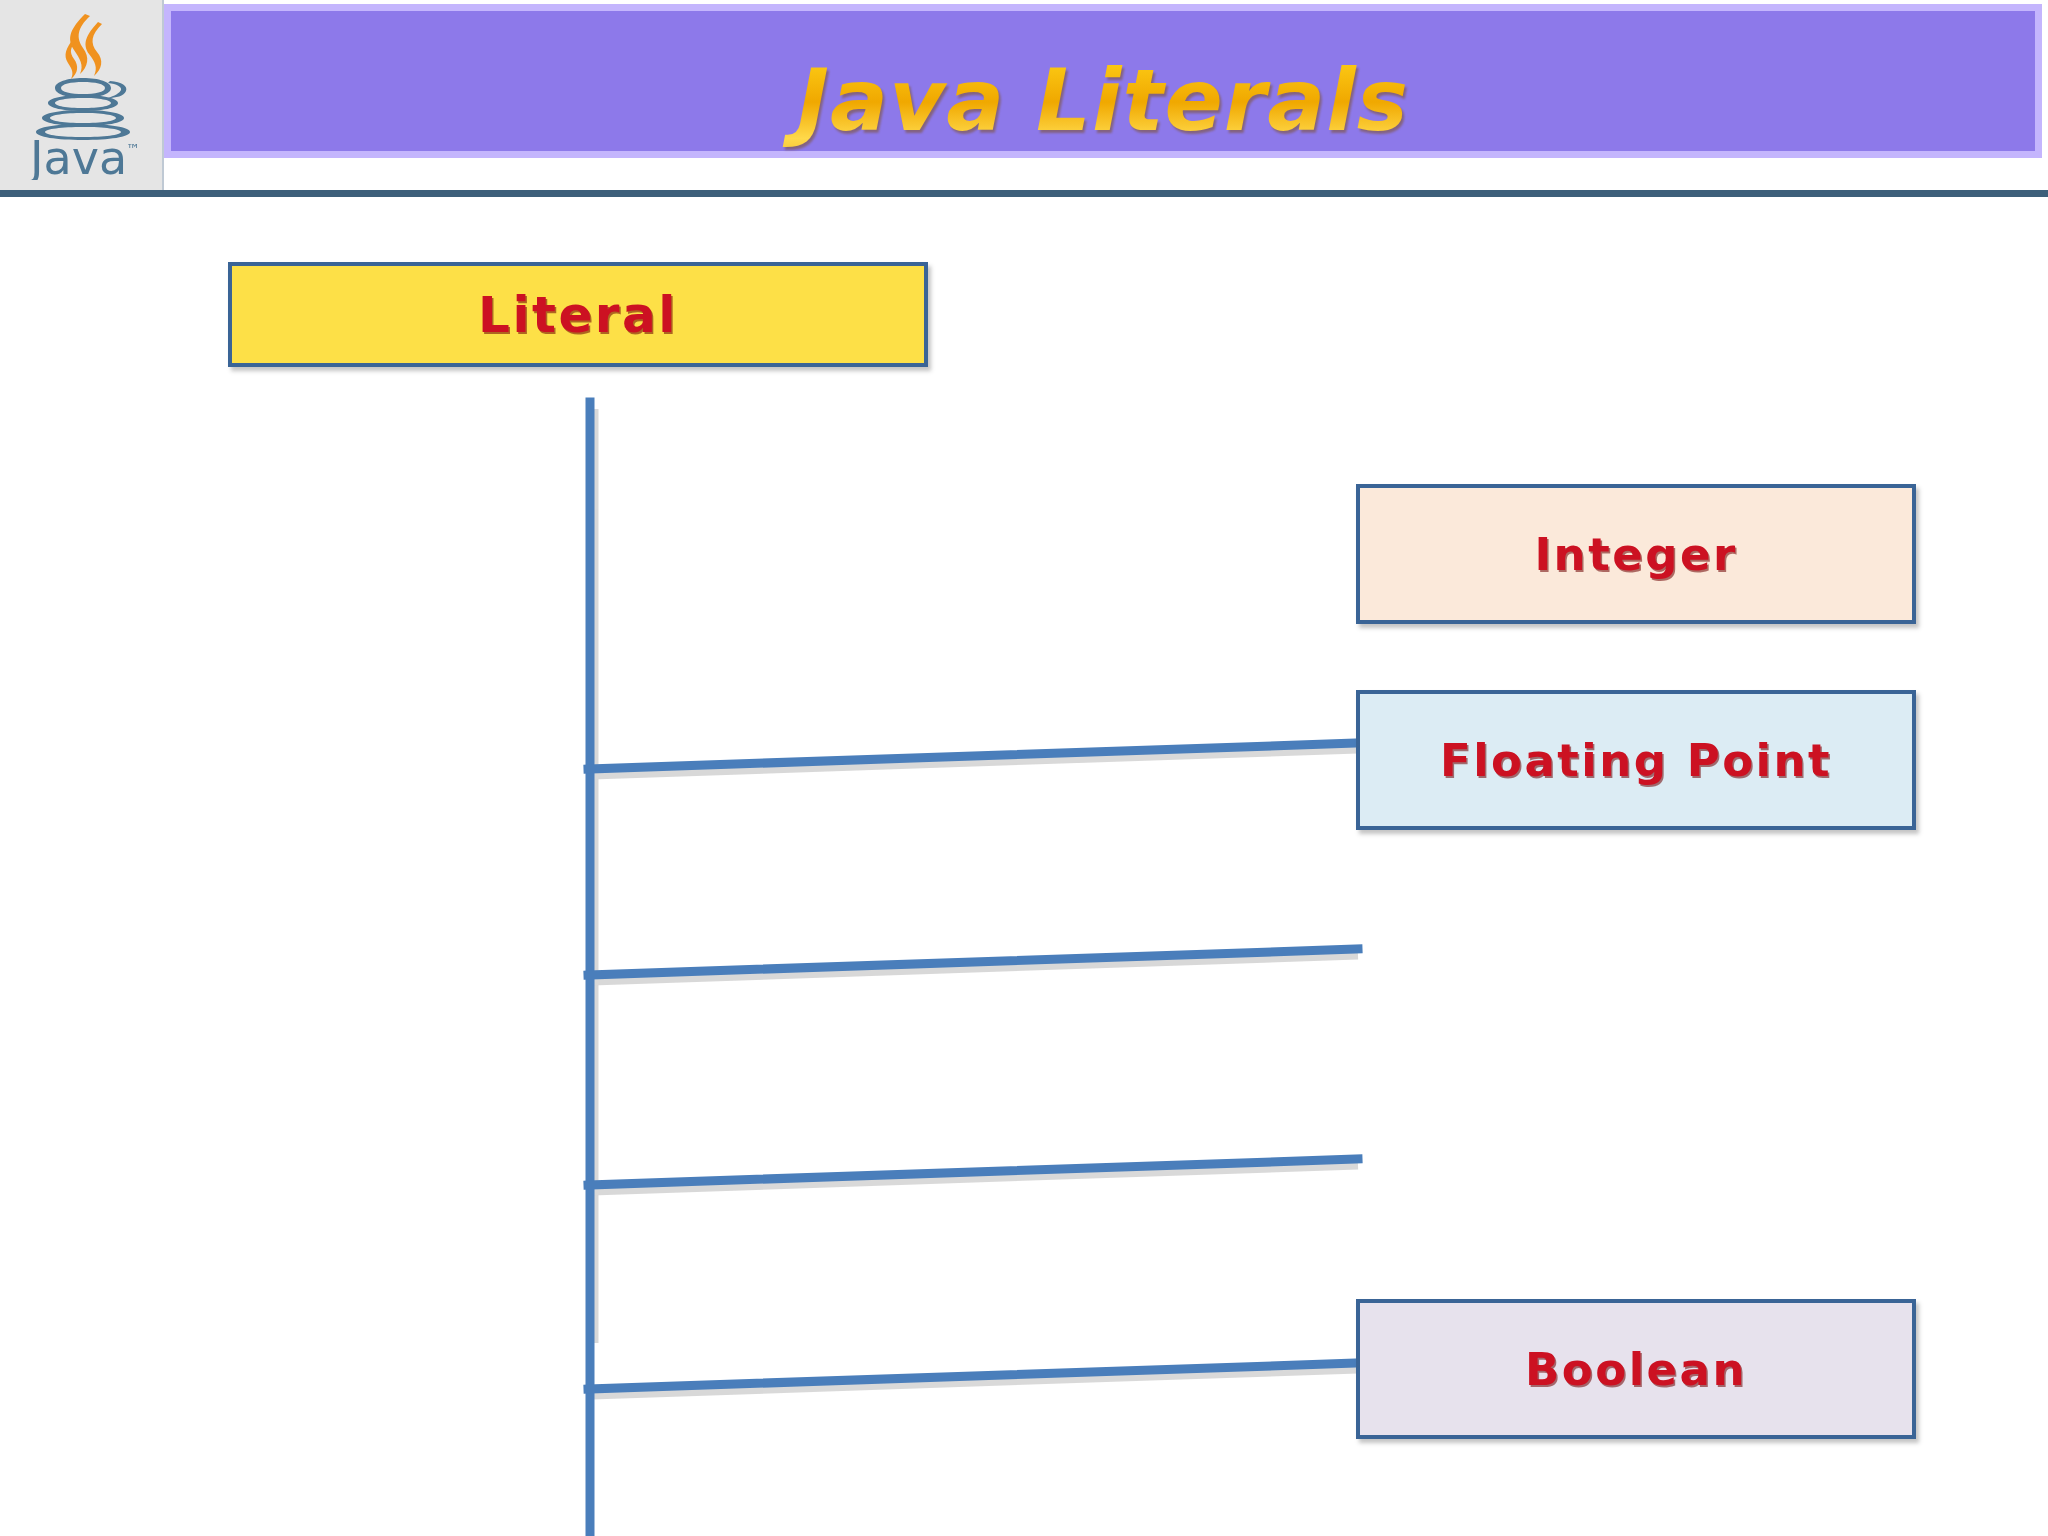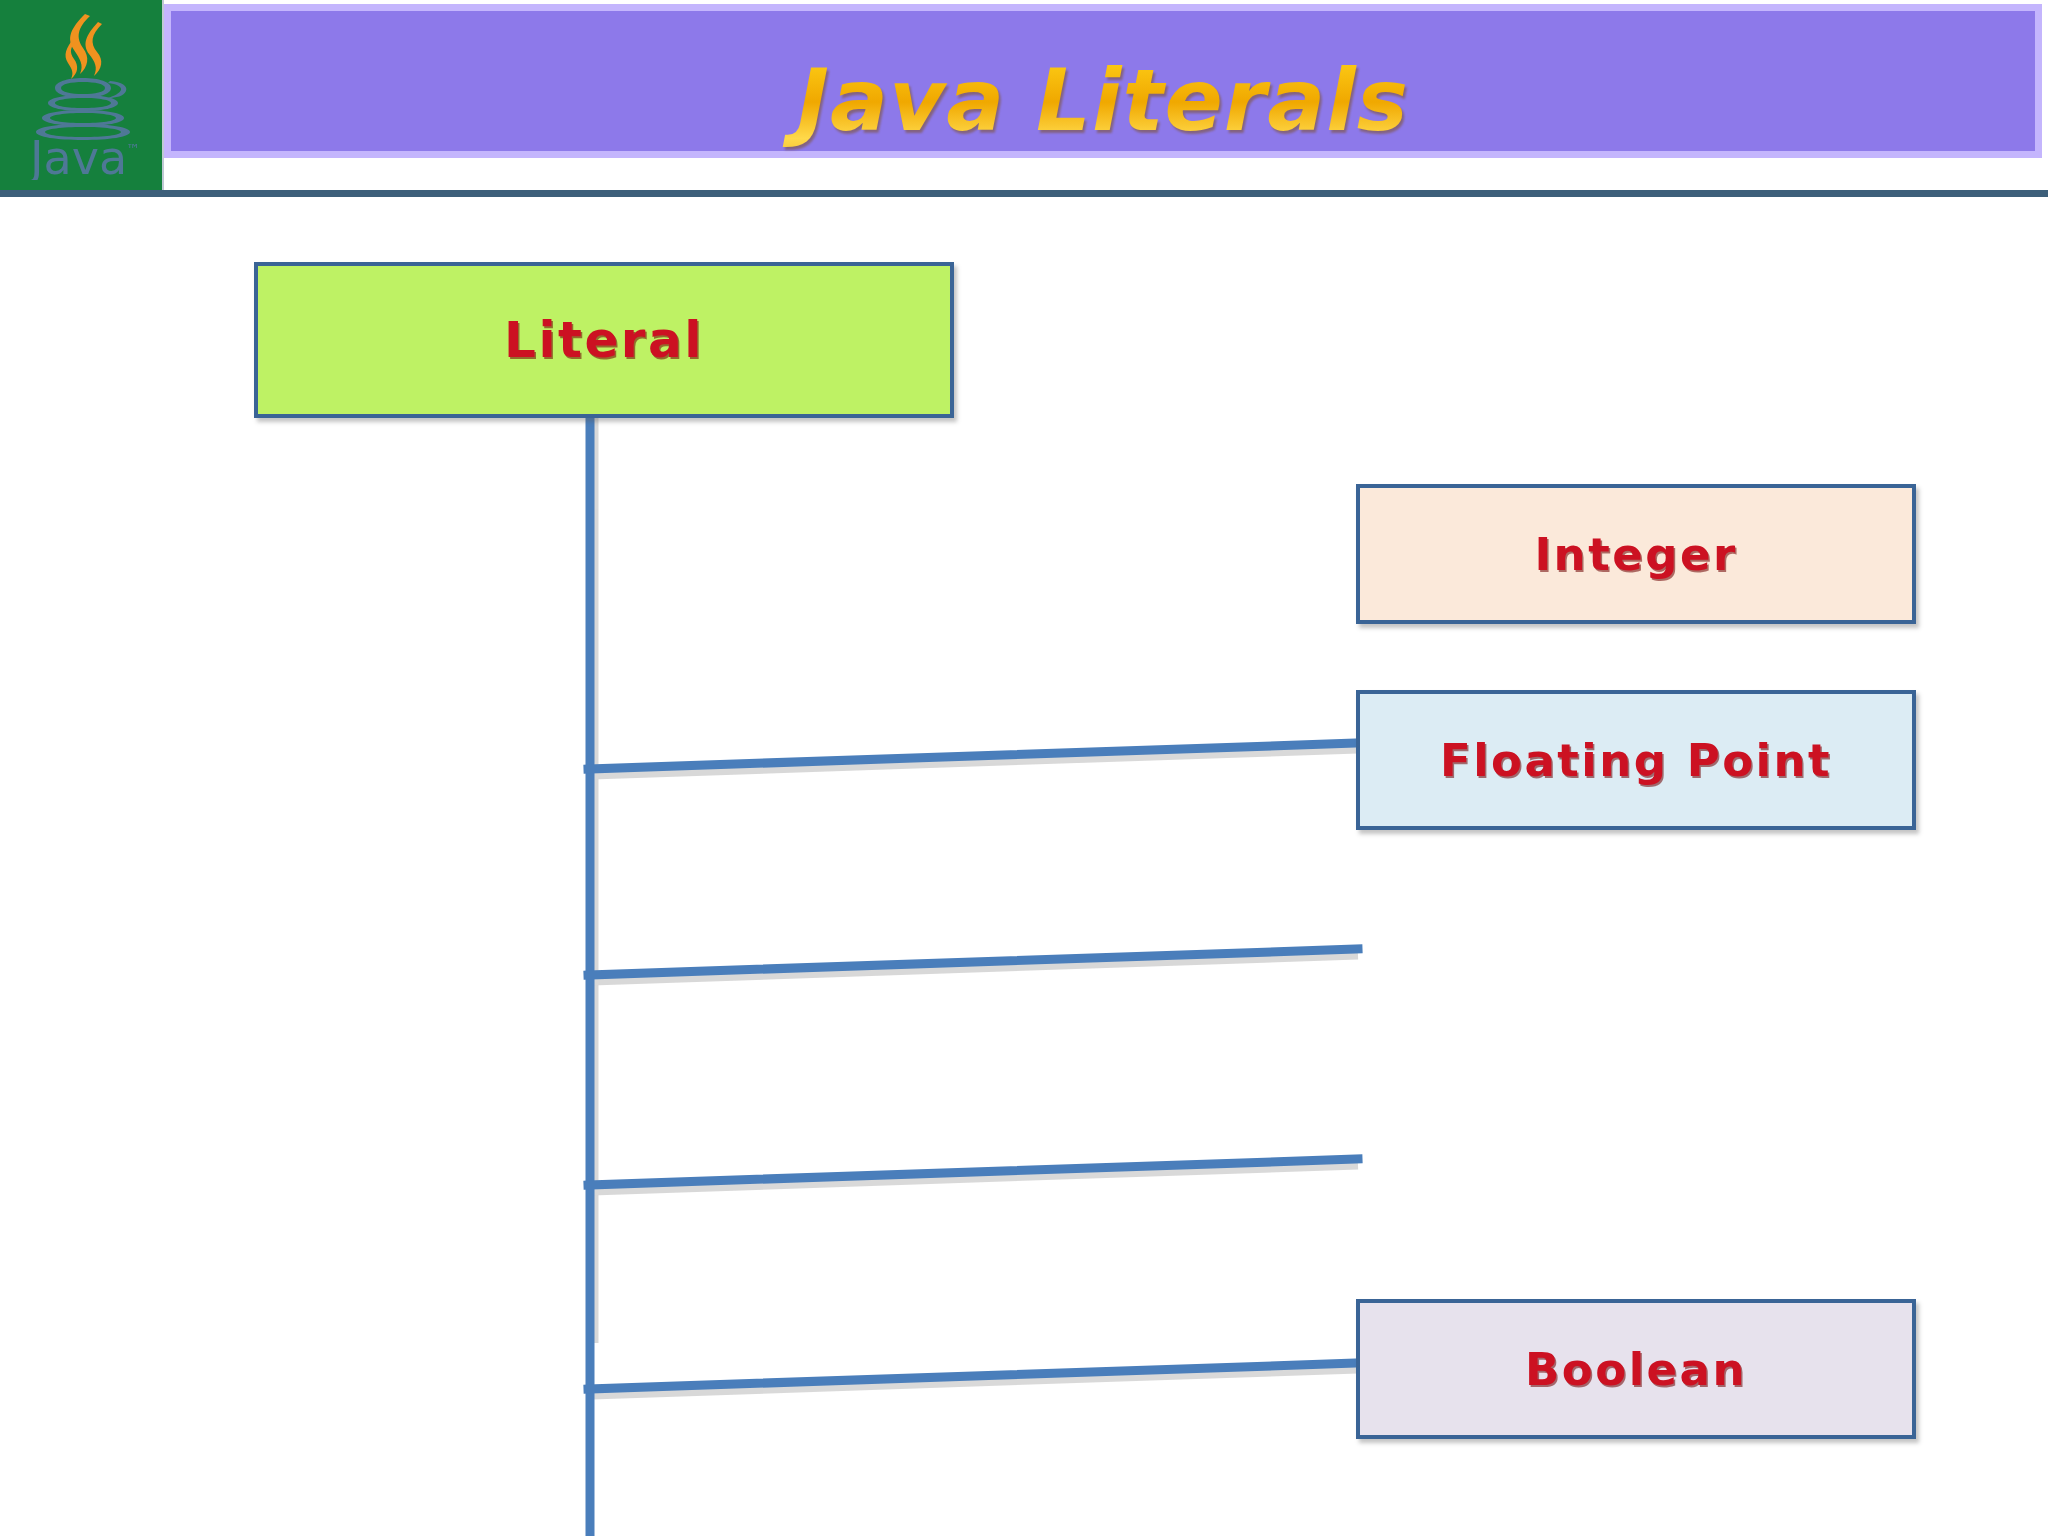"Java" #logo-panel { background: #15803d -> #e5e5e5 }
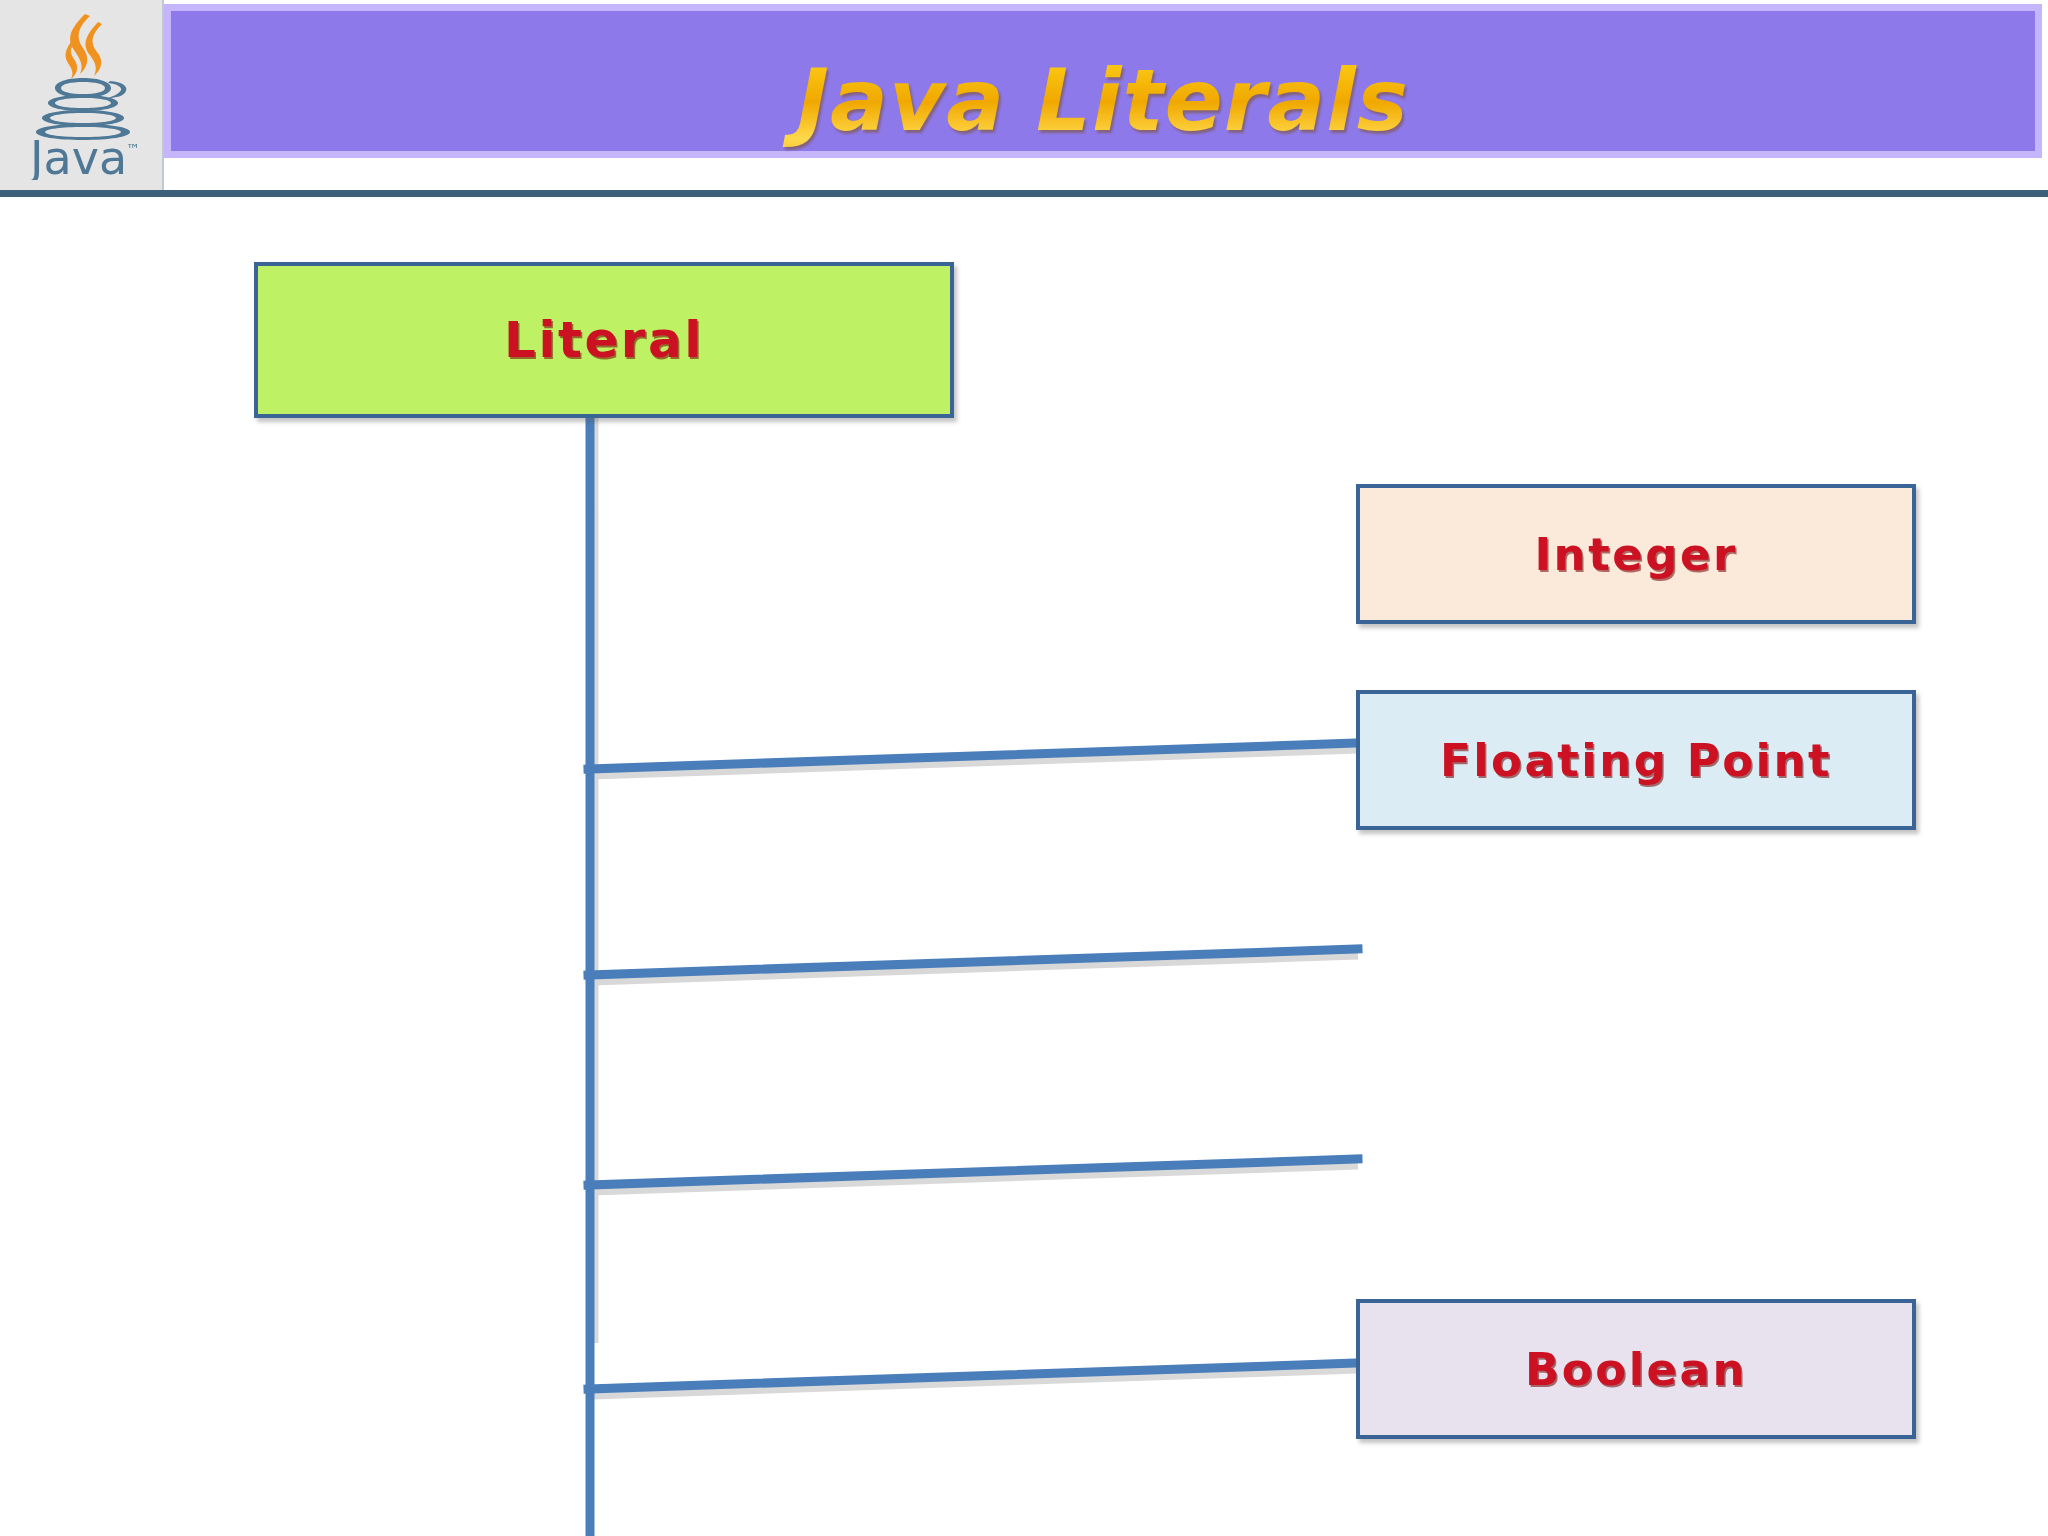"Literal" #node-root { background: #bef264 -> #fde047; height: 156px -> 105px; left: 254px -> 228px }
